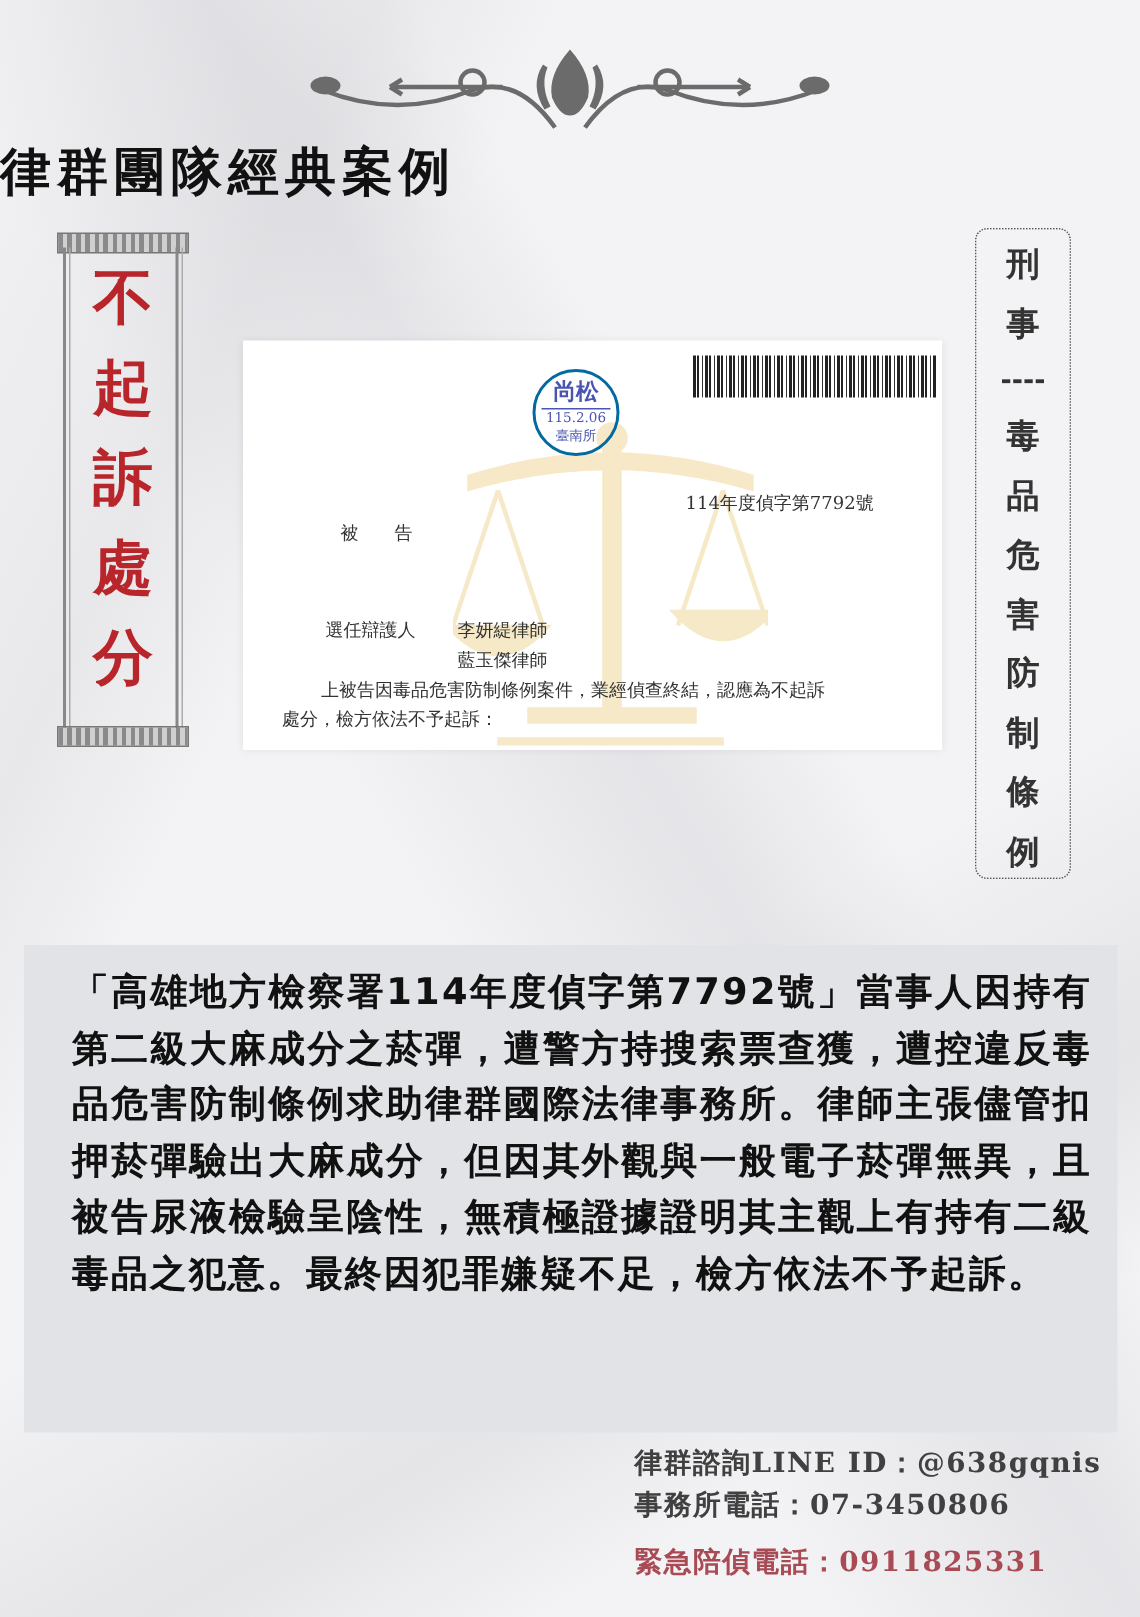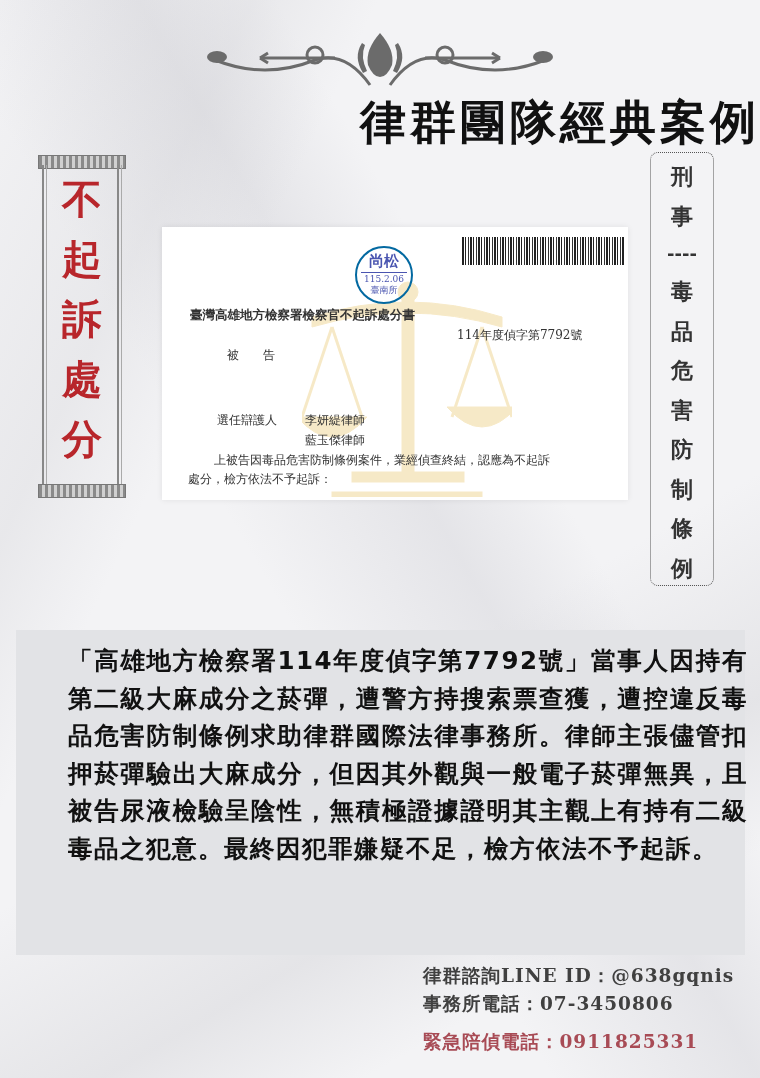"律群團隊經典案例" .main-title { font-size: 46px -> 34px; text-align: right -> left }
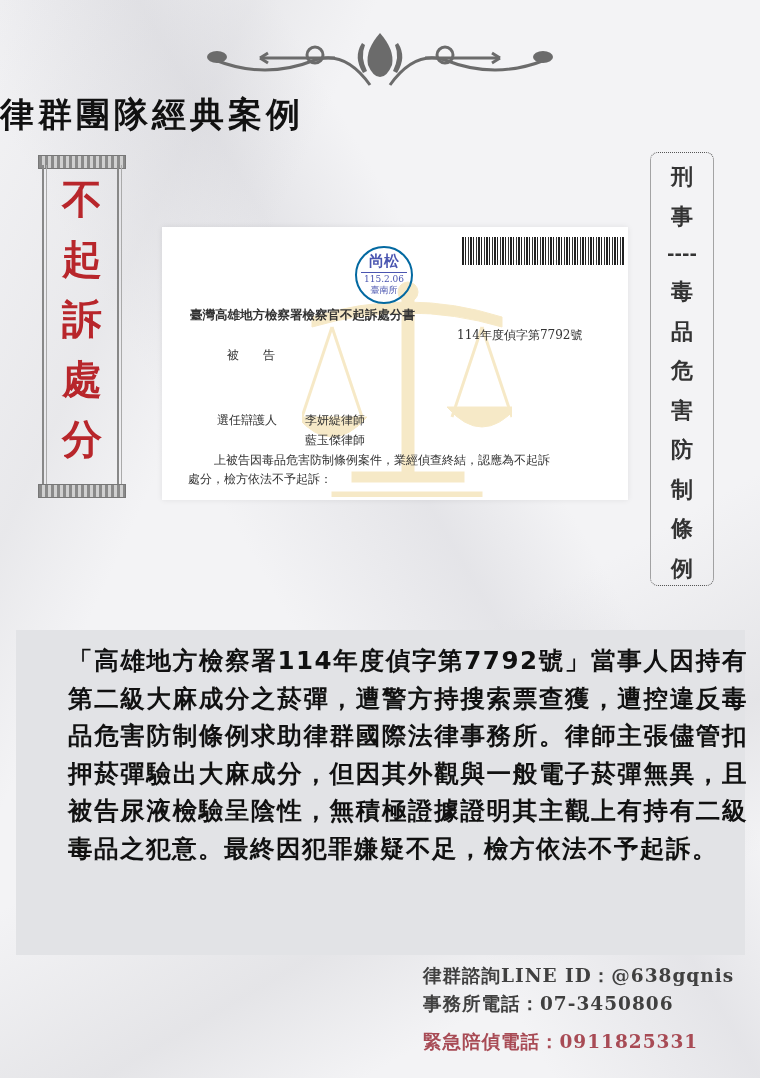"臺灣高雄地方檢察署檢察官不起訴處分書" div.t { html: <div>臺灣高雄地方檢察署檢察官不起訴處分書</div> -> none }
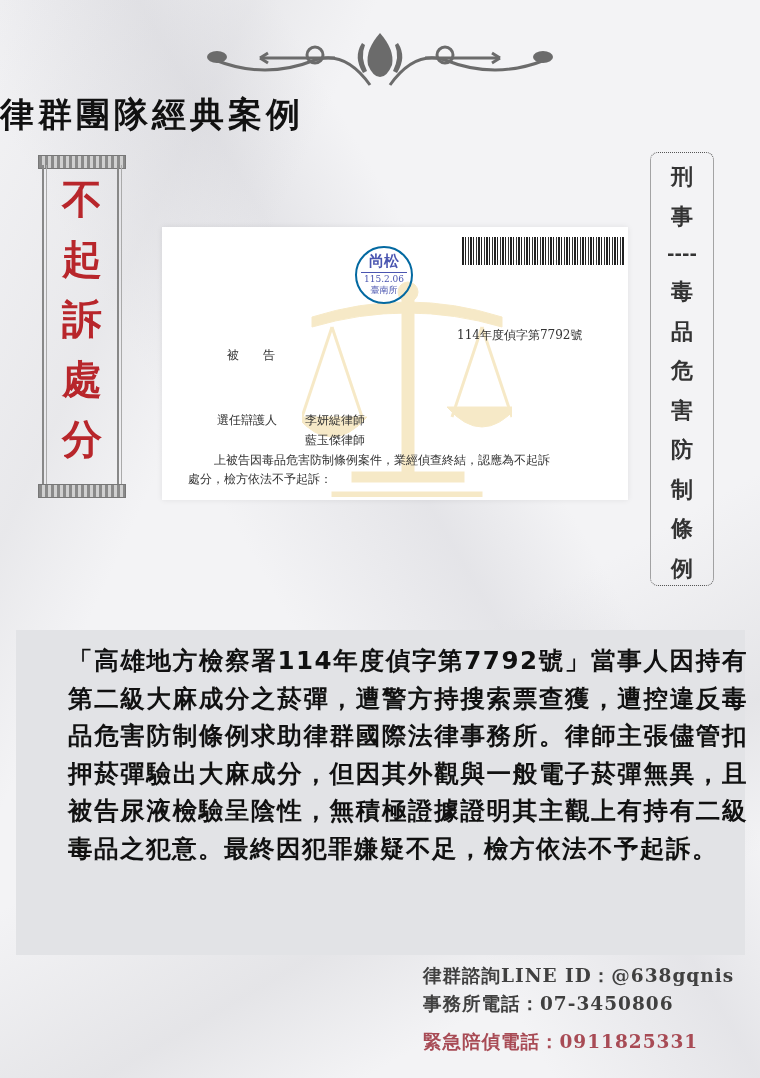"「高雄地方檢察署114年度偵字第7792號」當事人因持有第二級大麻成分之菸彈，遭" .summary p { margin-left: 20px -> none }
